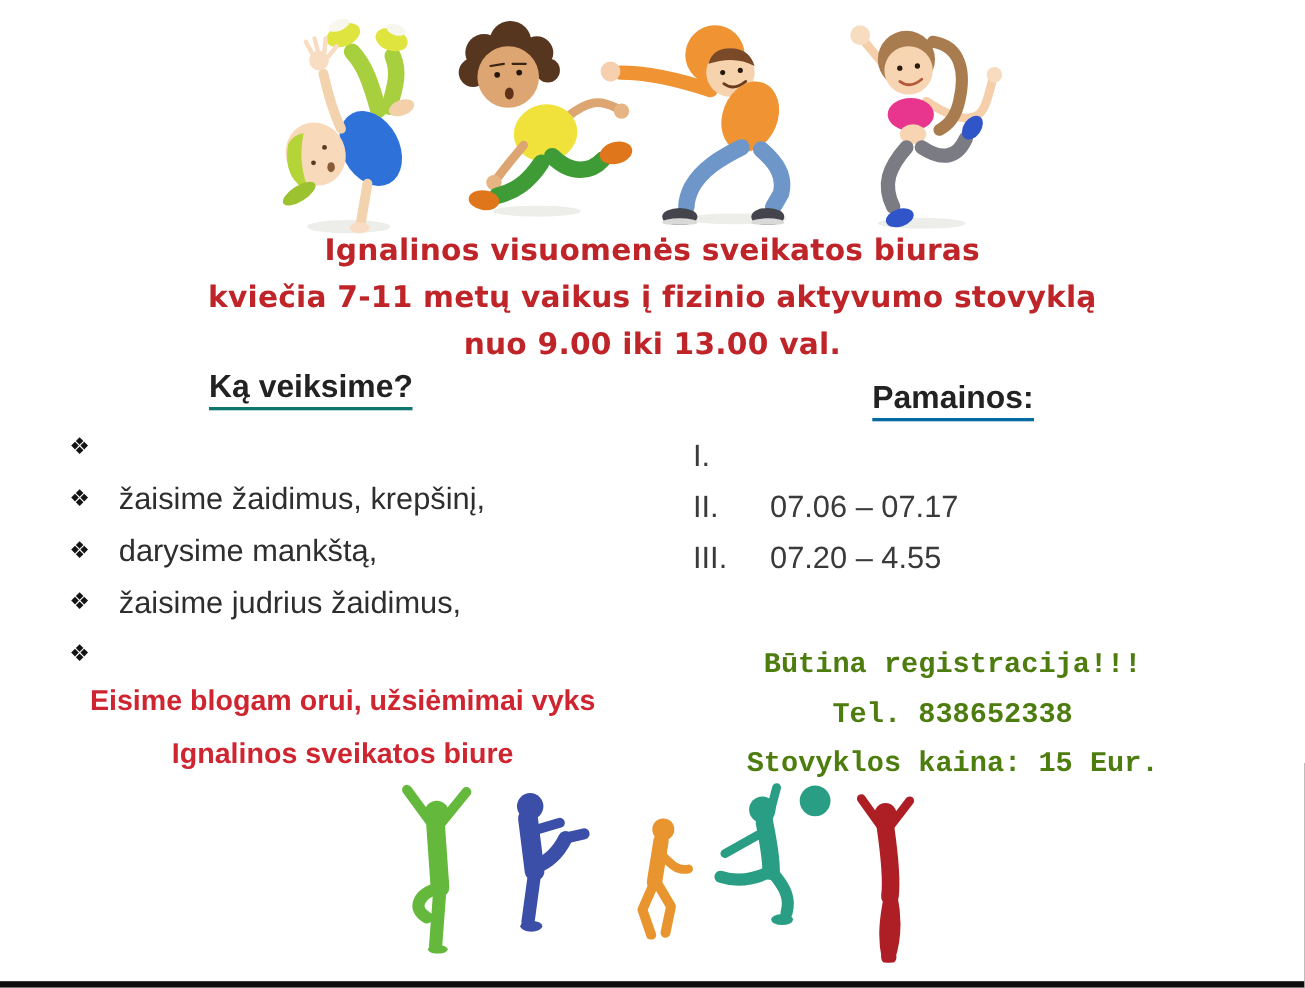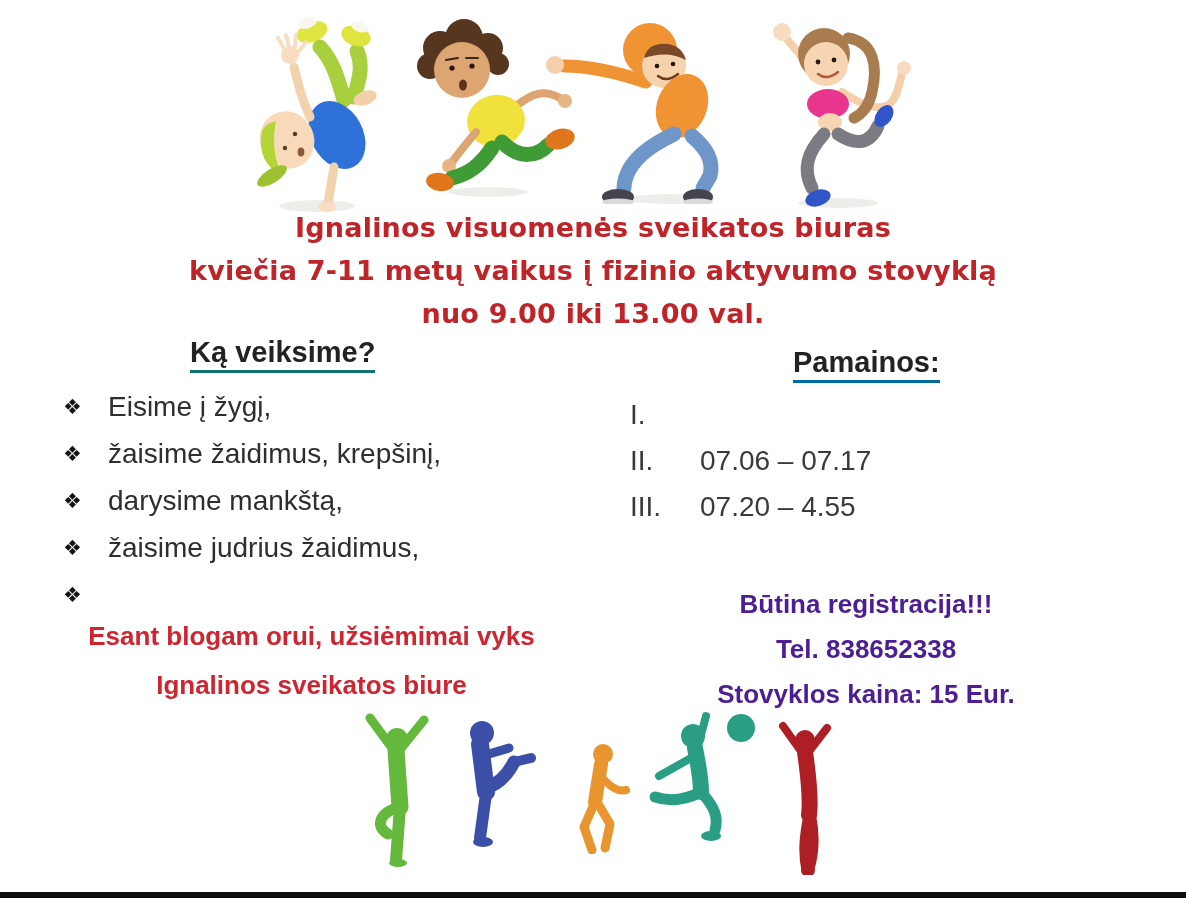"Eisime į žygį," span { html: <span>Eisime į žygį,</span> -> none }
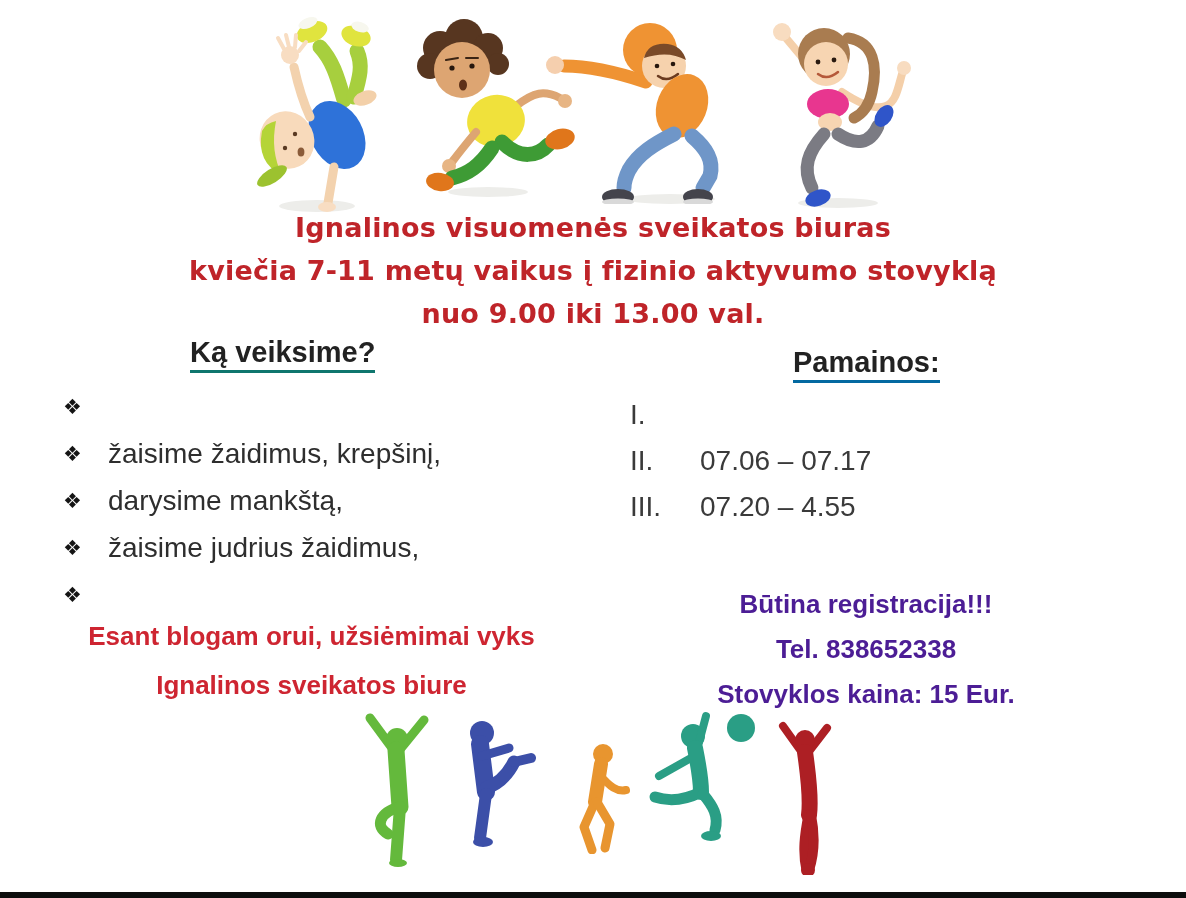"Būtina registracija!!!" div.reg { color: #4c1d95 -> #4d7c0f; font-family: none -> Liberation Mono, monospace }
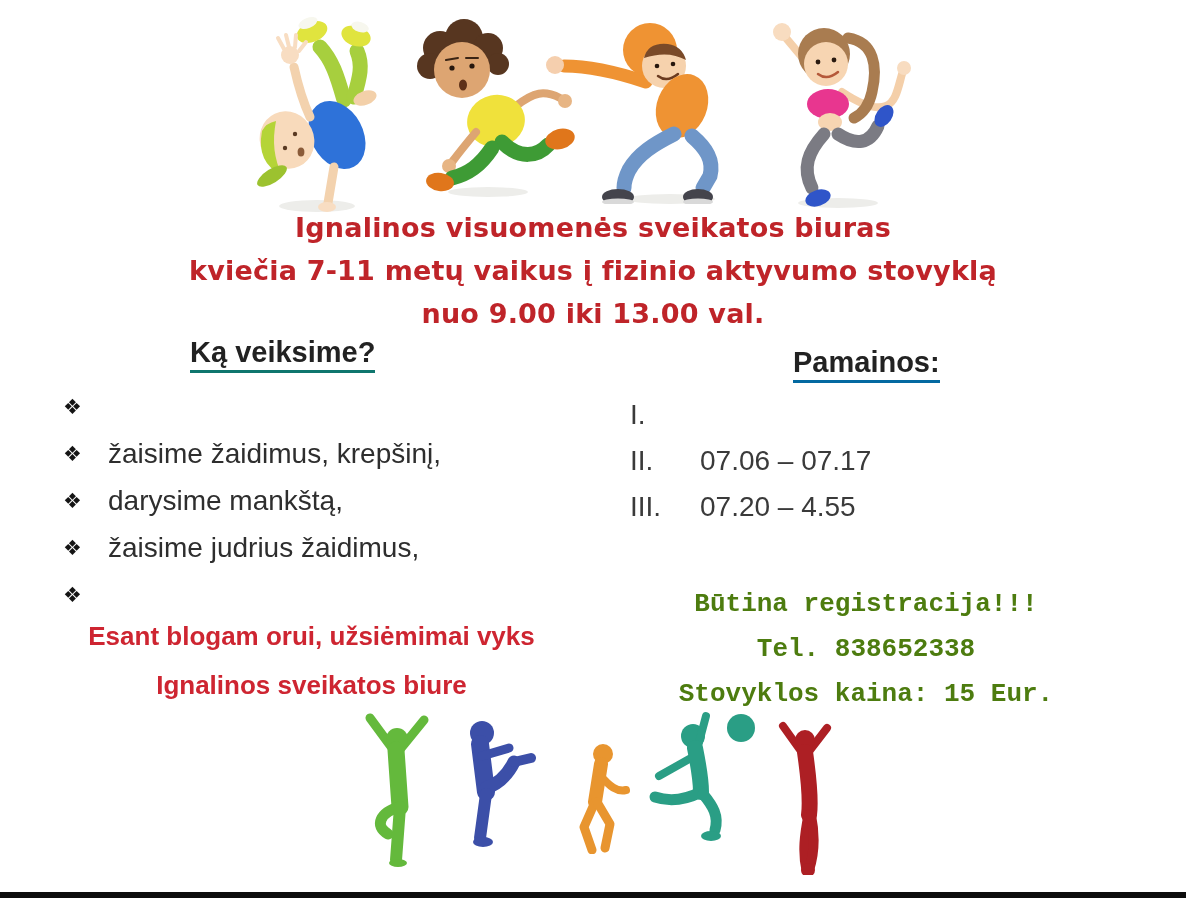"Esant blogam orui, užsiėmimai vyks" div { text: Esant -> Eisime }
